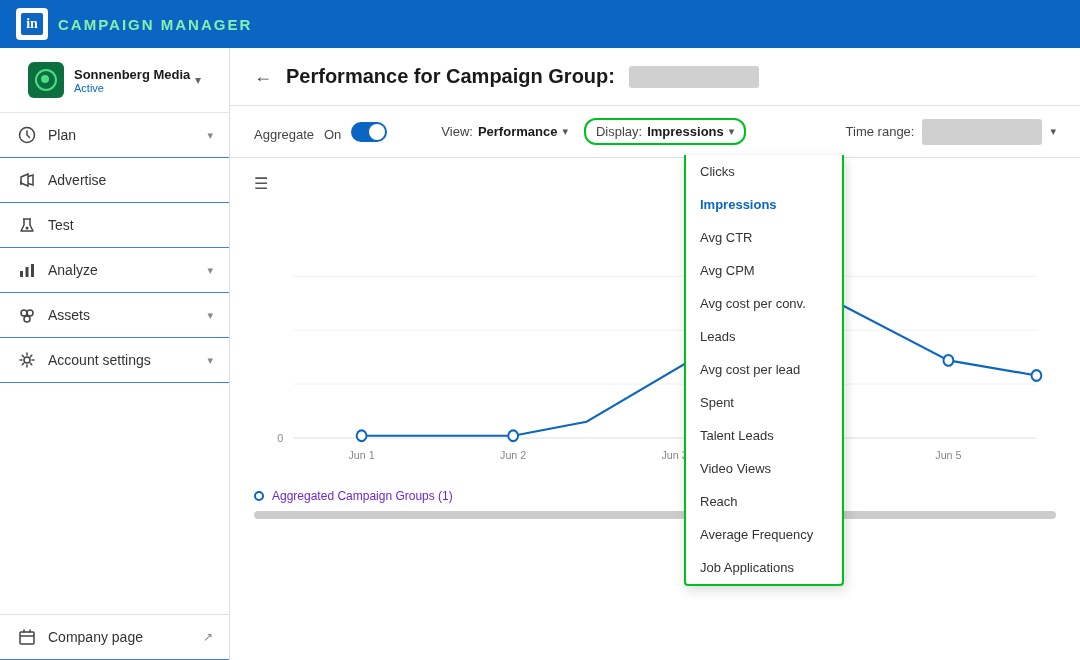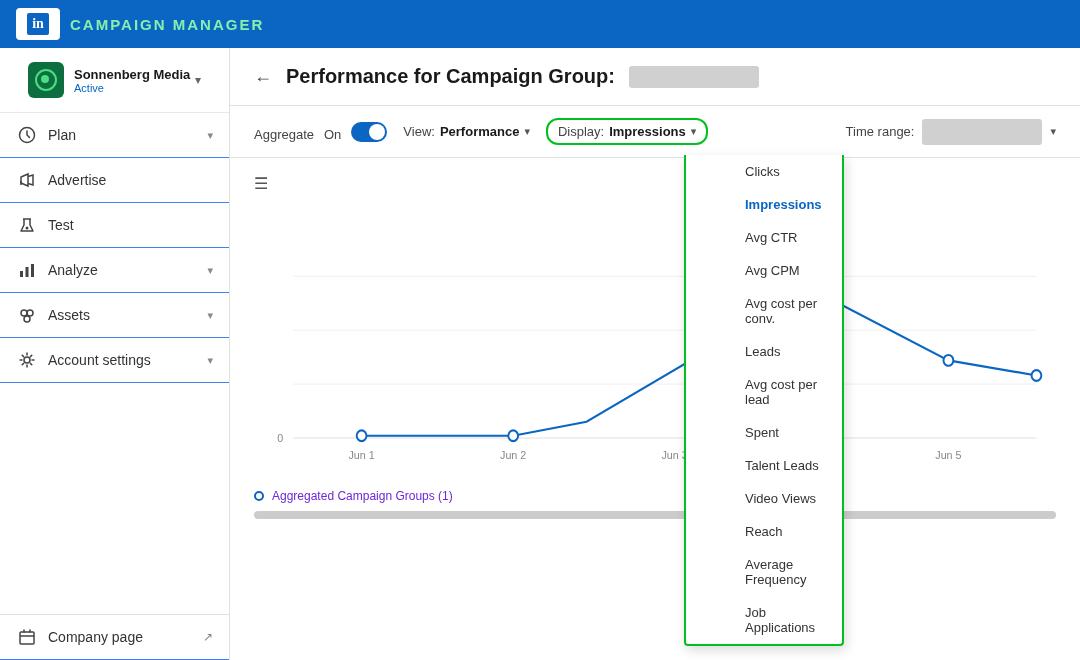"in" .li-logo { width: 44px -> 32px }
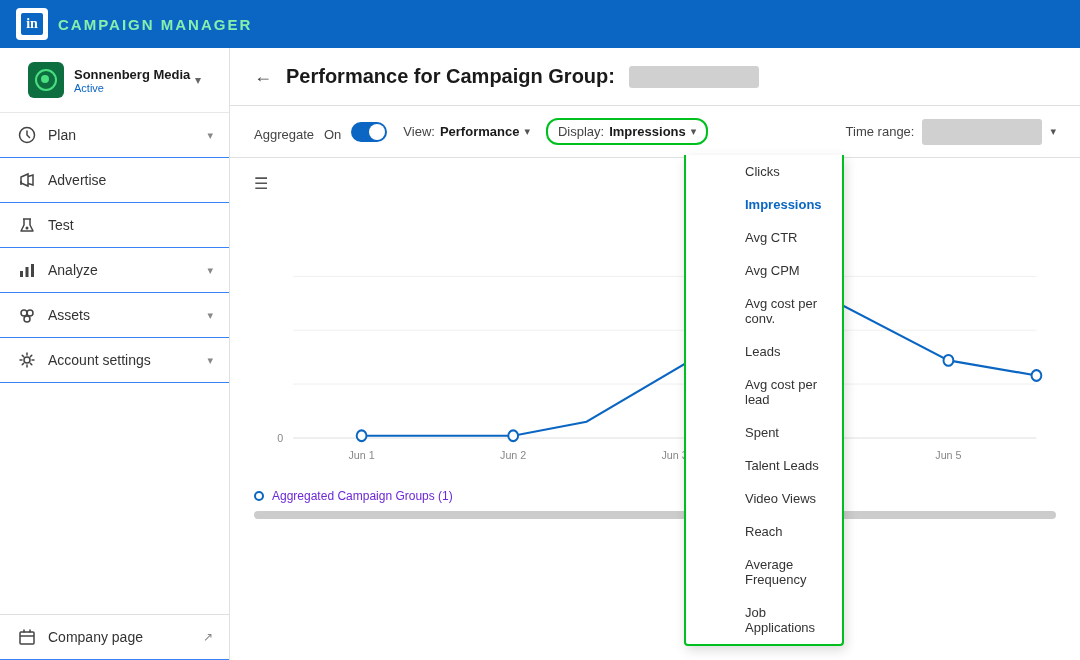"View:" .view-ctrl { margin-left: none -> 38px }
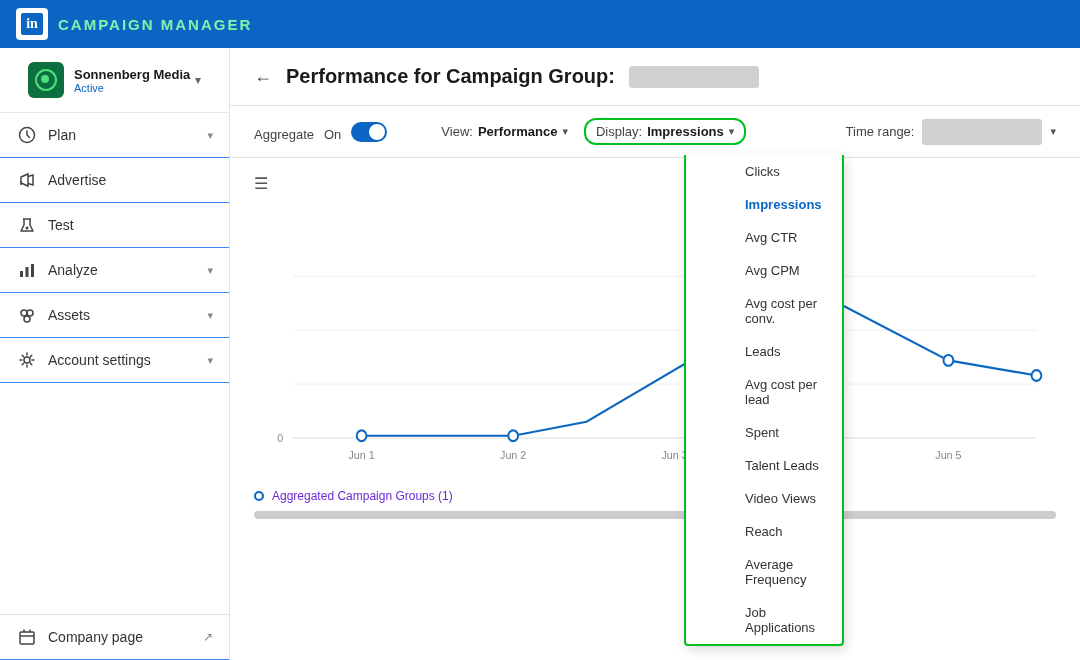"Clicks" .dropdown-item { margin-left: 45px -> none }
